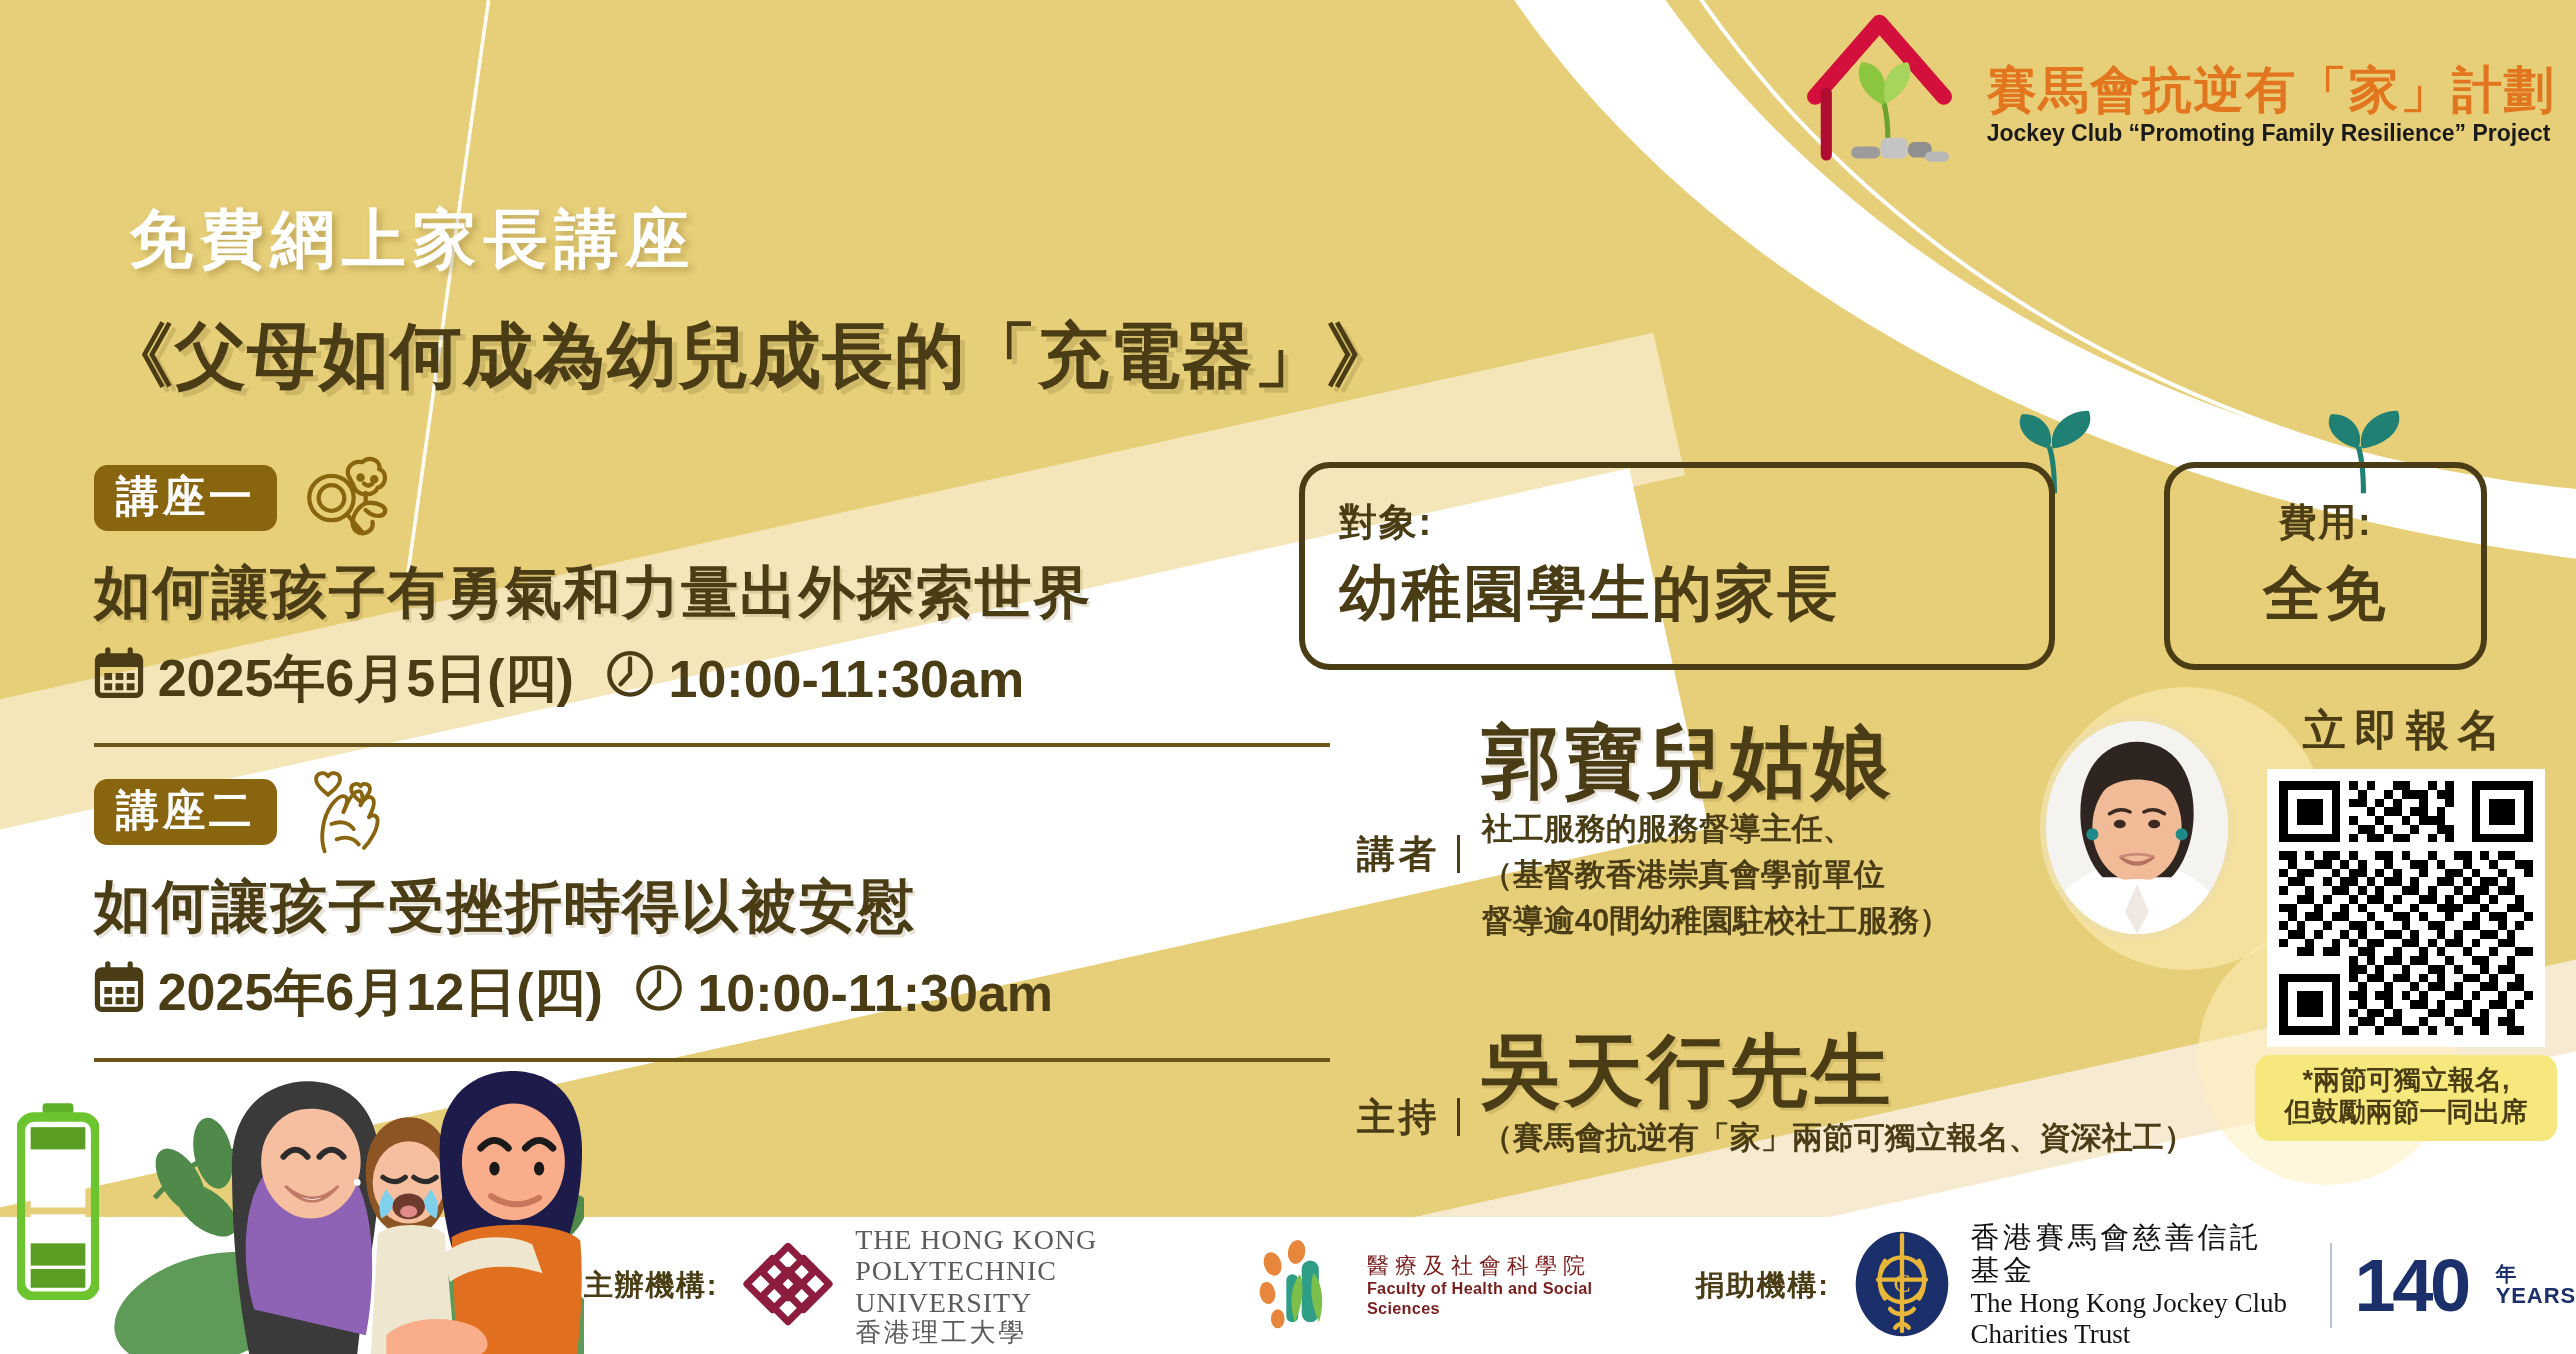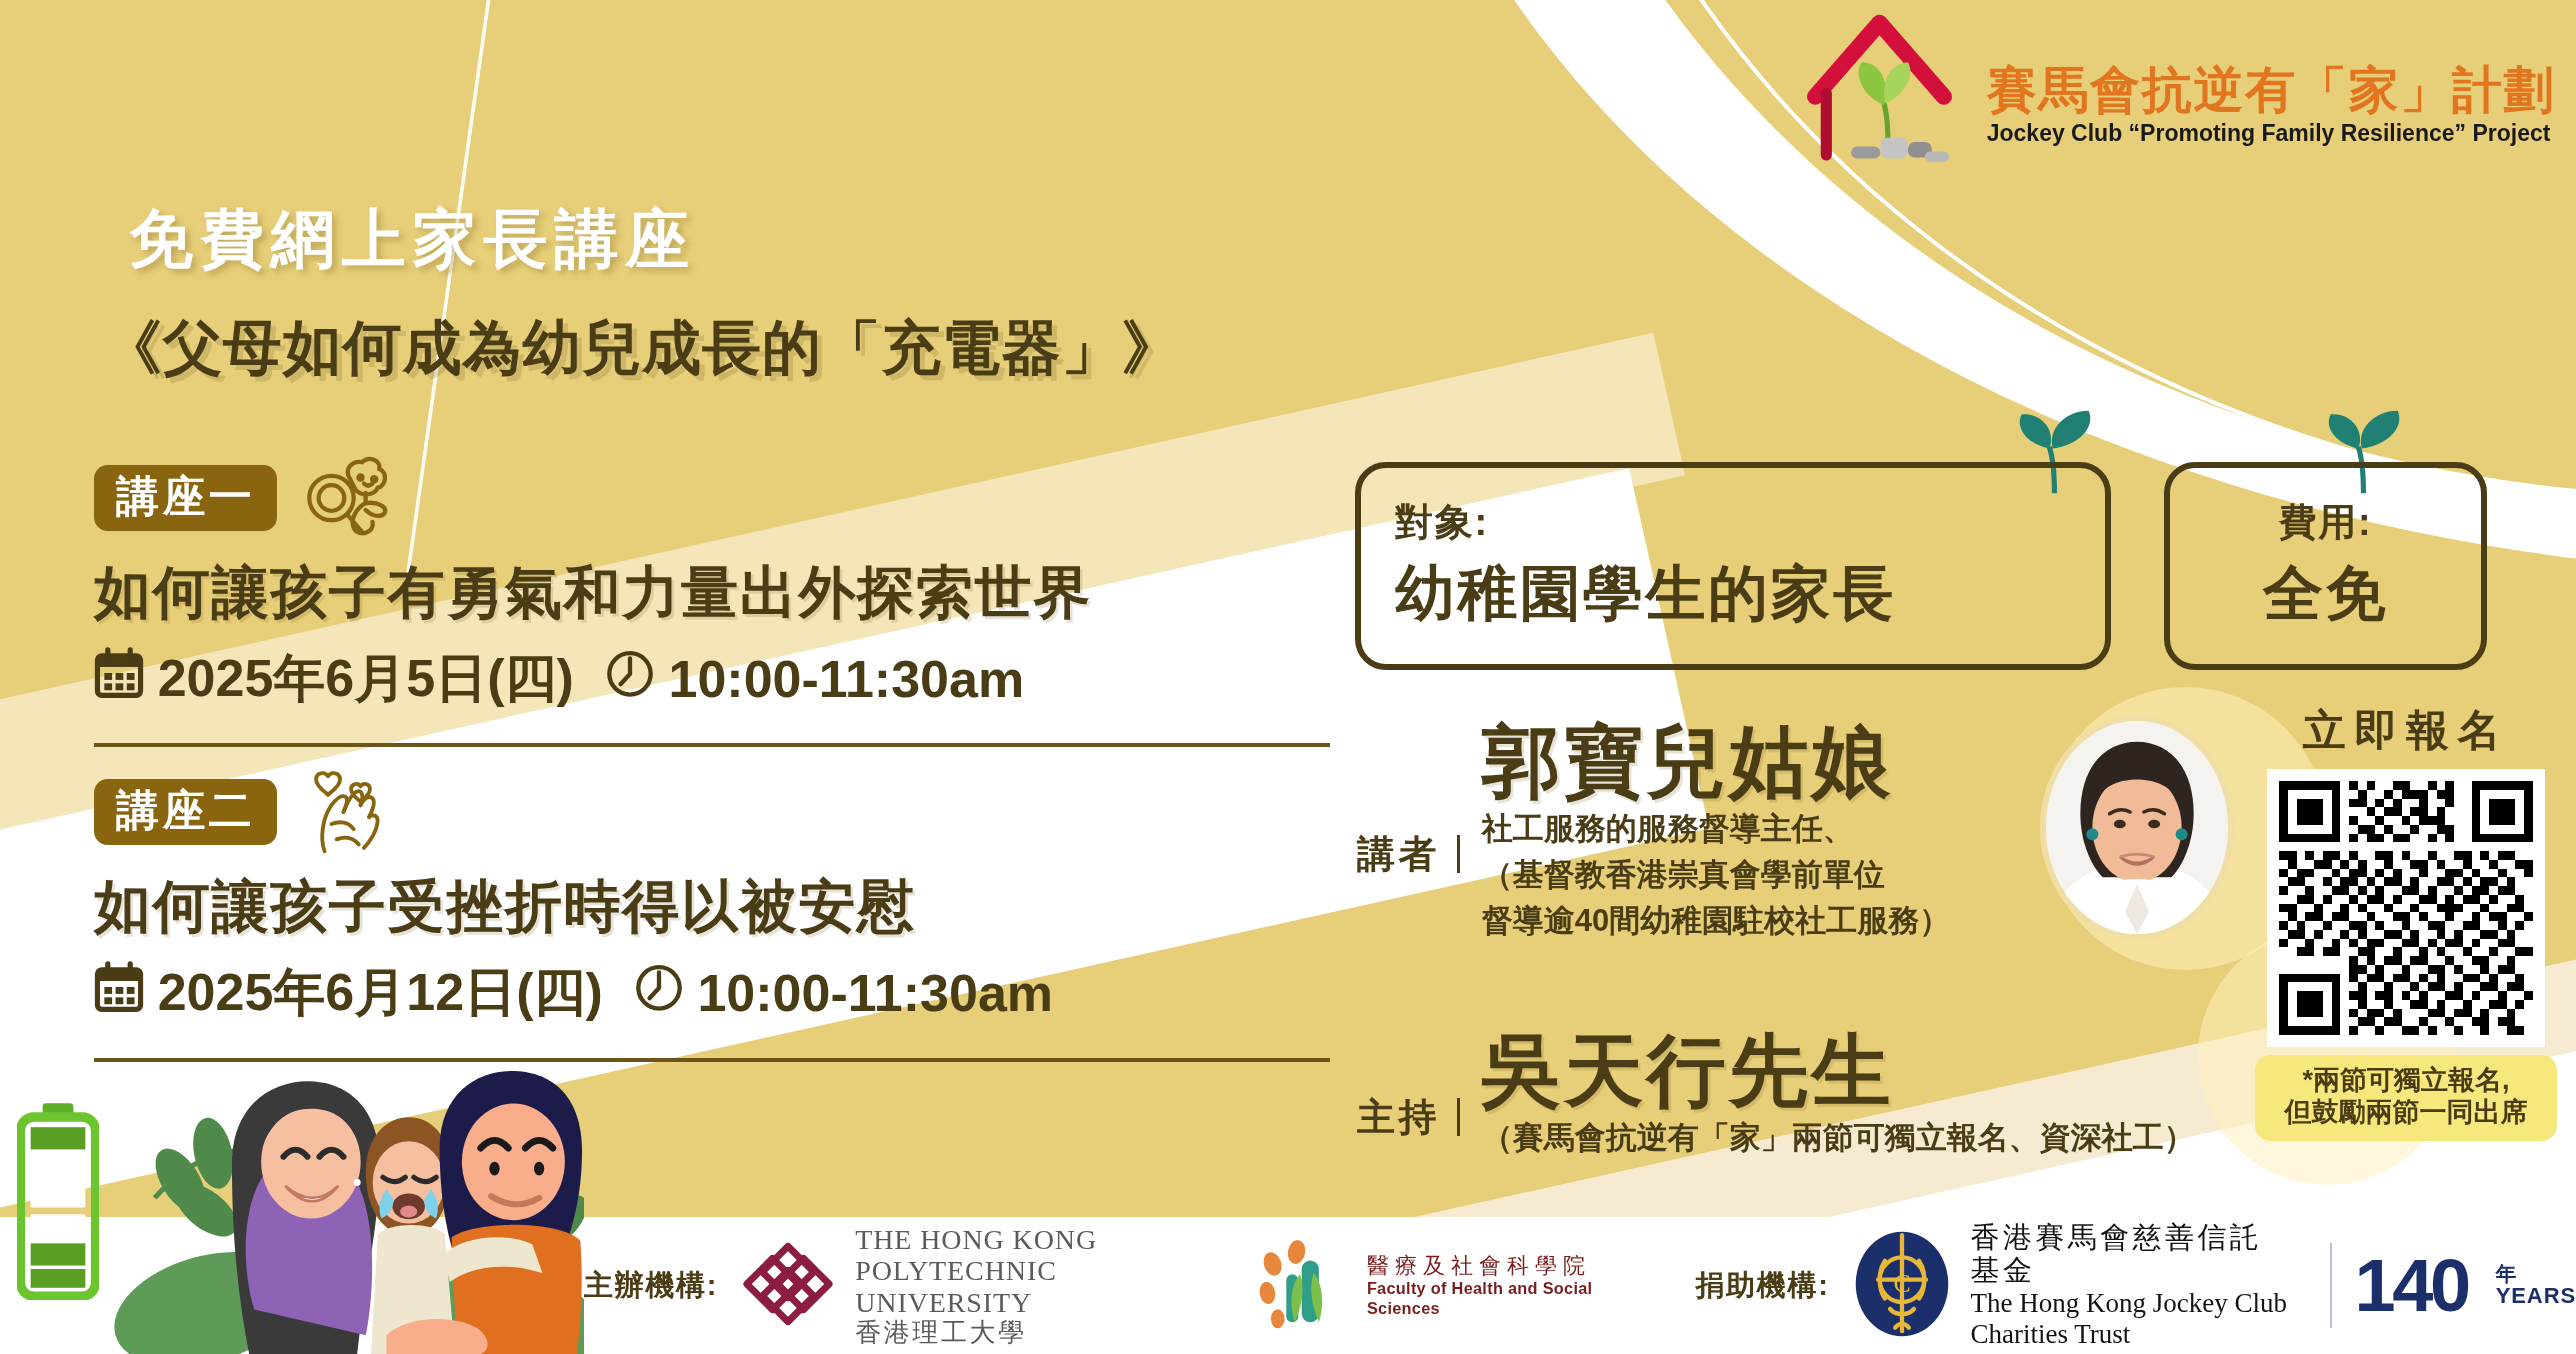"《父母如何成為幼兒成長的「充電器」》" .main-title { font-size: 59px -> 71px }
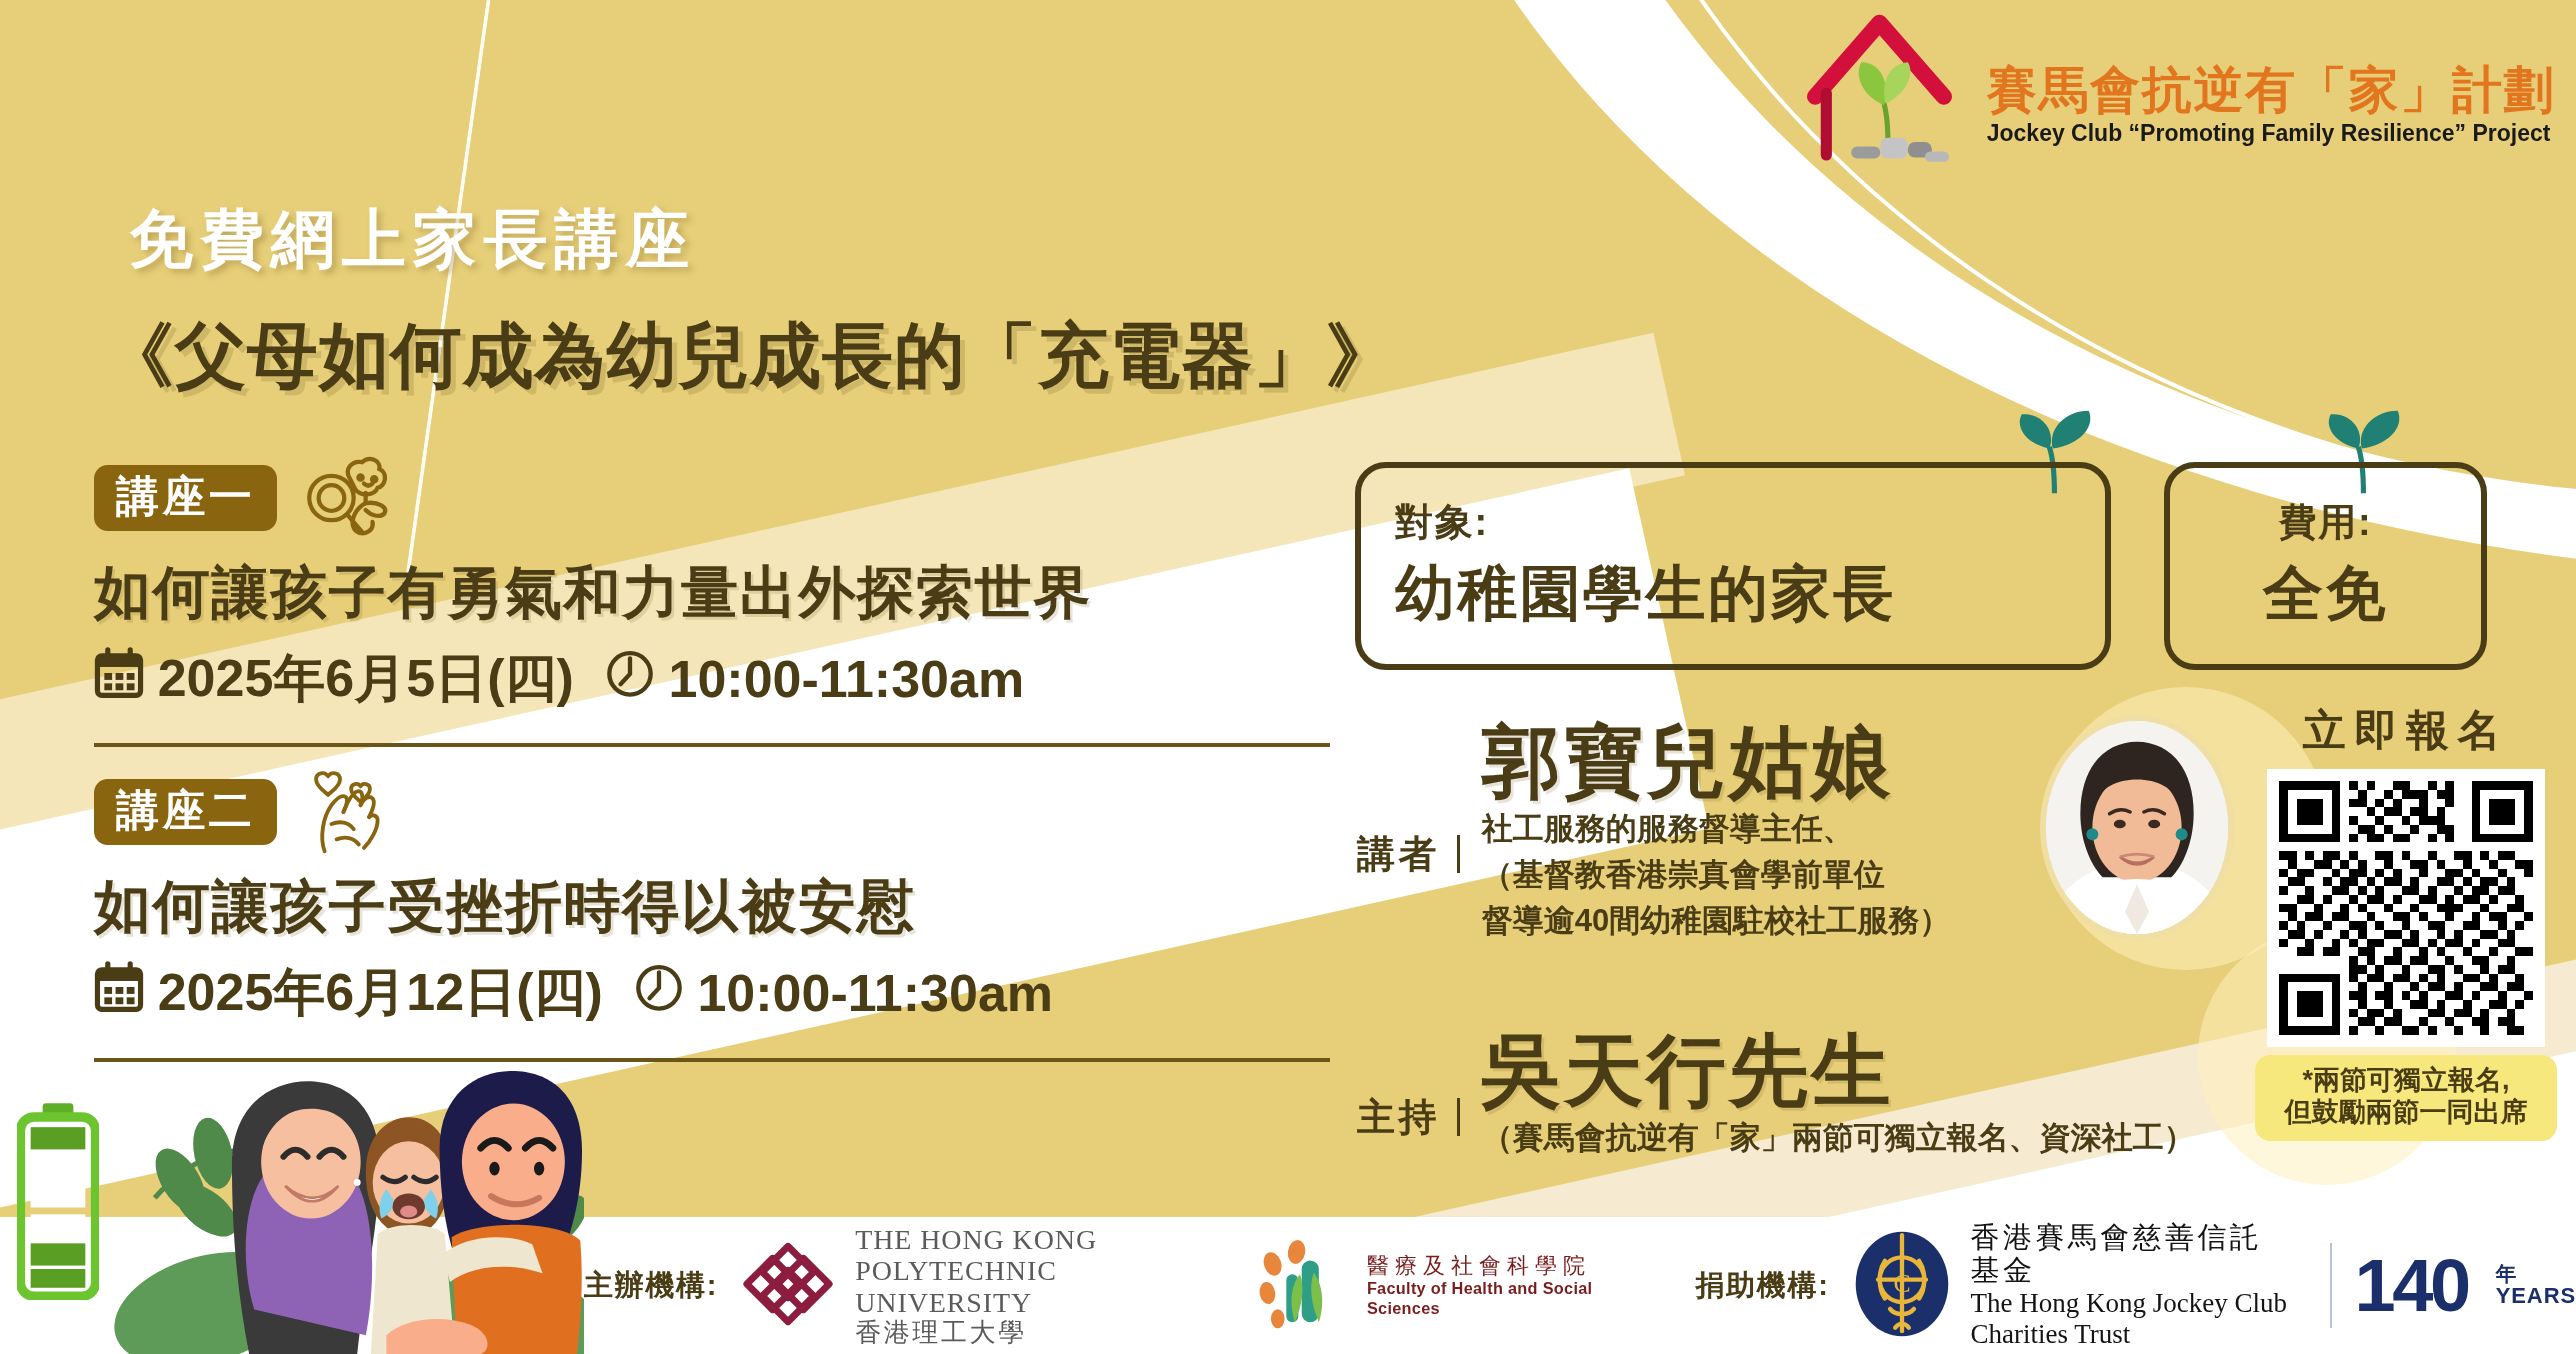"對象:" .box-audience { left: 1355px -> 1299px }
